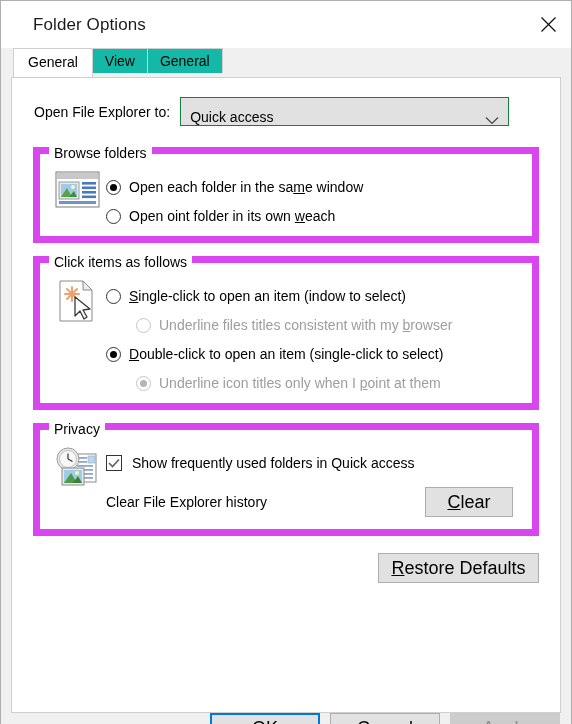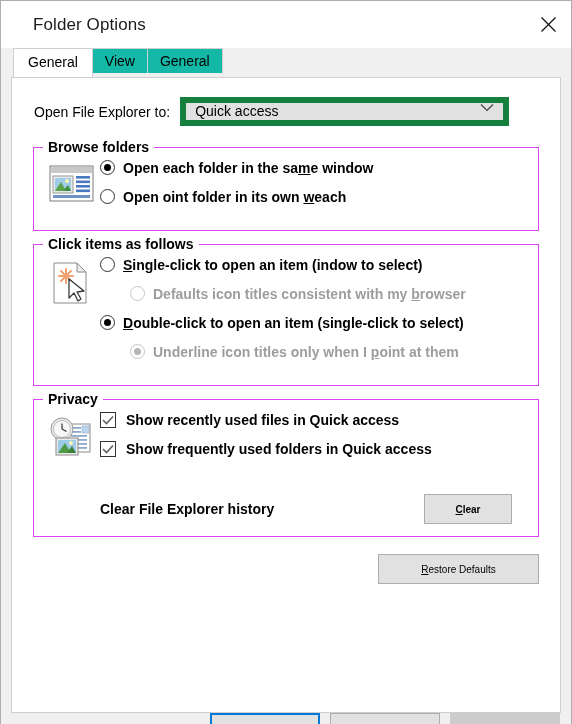"Quick access" .combo { align-items: flex-start -> flex-end; border: 6px solid #15803d -> 1px solid #15803d }
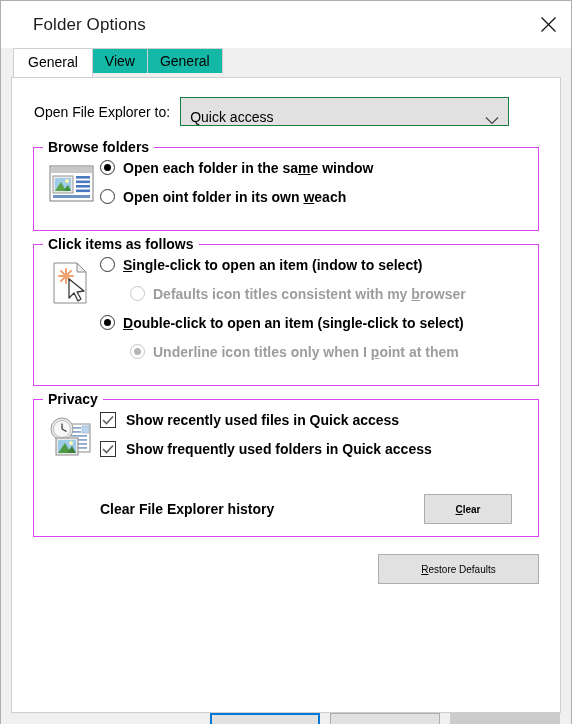"Browse folders" .group { border: 1px solid #d946ef -> 7px solid #d946ef; font-weight: bold -> none; padding: 12px 23px 12px 10px -> 12px 16px 12px 10px }
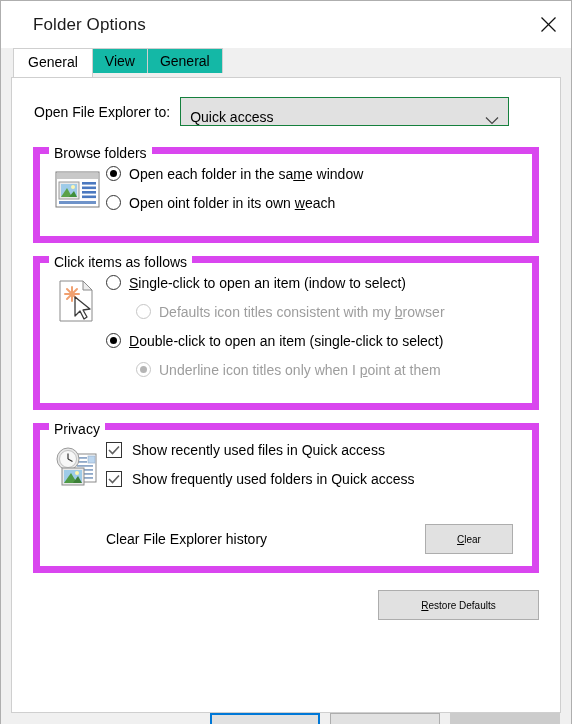"Open each folder in the" .opt { align-items: flex-start -> flex-end }
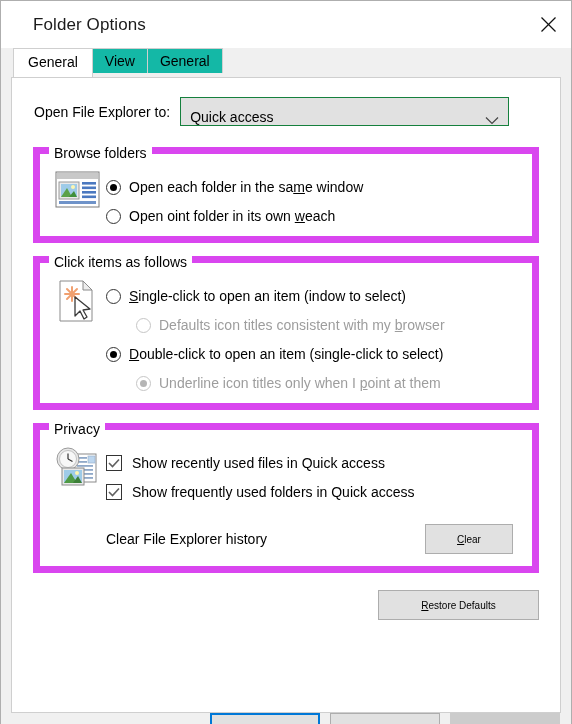"Defaults icon titles consistent with" span { text: Defaults icon -> Underline files }
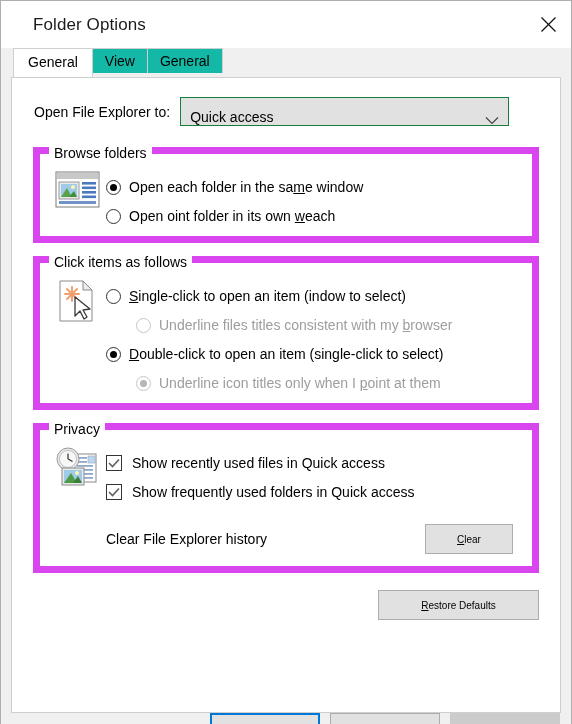"Show recently used files in" div.opt { html: <div> <span> <svg> <polyline></polyline> </svg> </span> <span>Show recently used files in Quick access</span> </div> -> none }
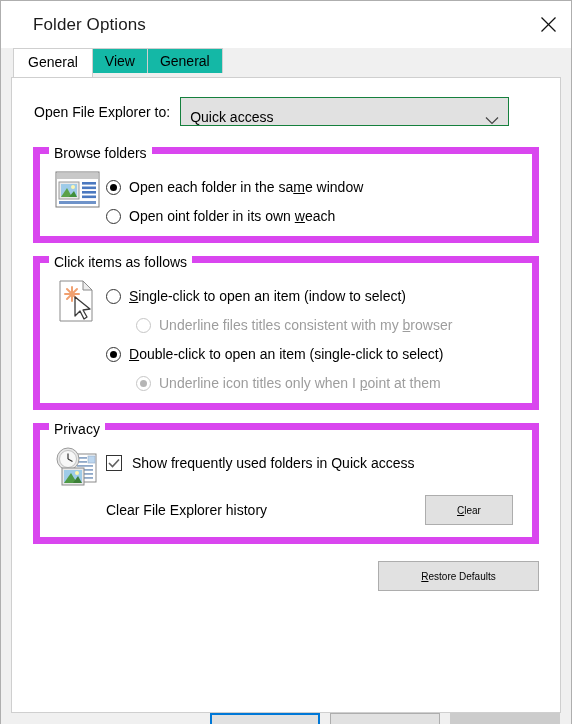"Clear File Explorer history" .clear-row { margin-top: 24px -> 16px }
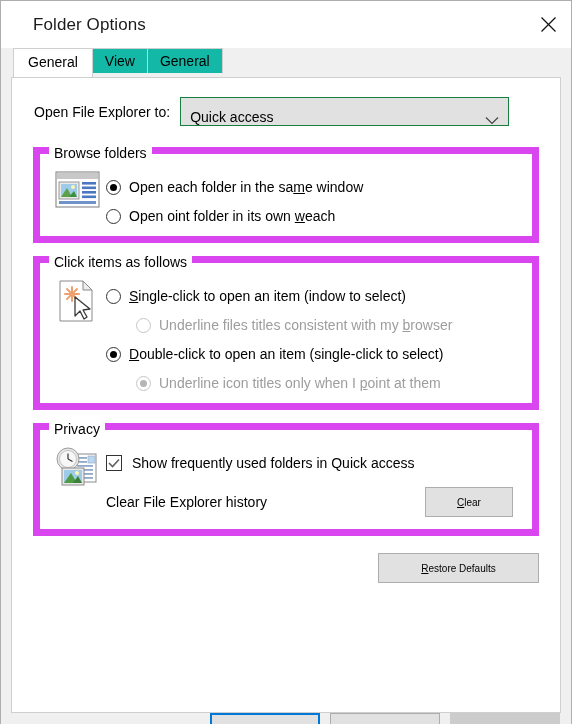"Clear" .btn { font-size: 10px -> 18px }
